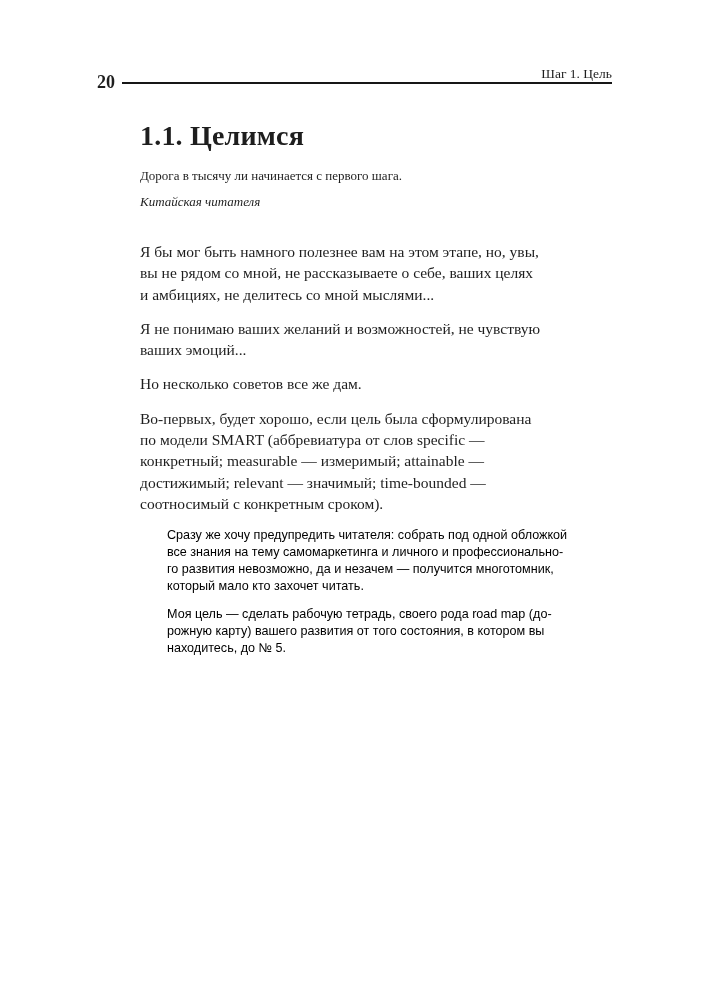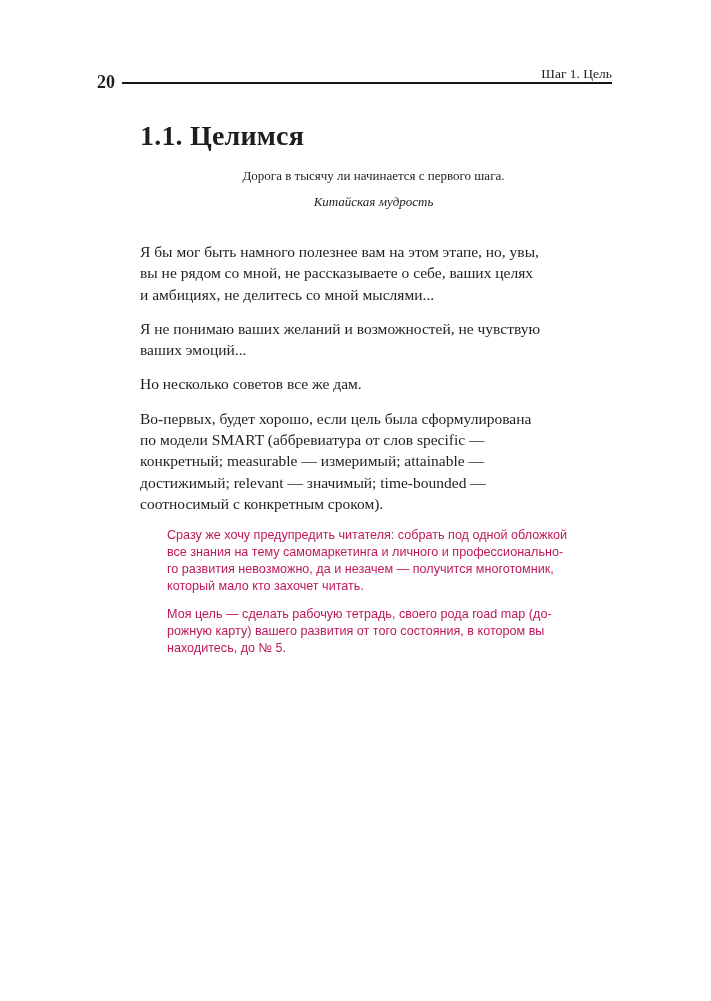"Дорога в тысячу ли начинается" .epigraph { text-align: center -> left }
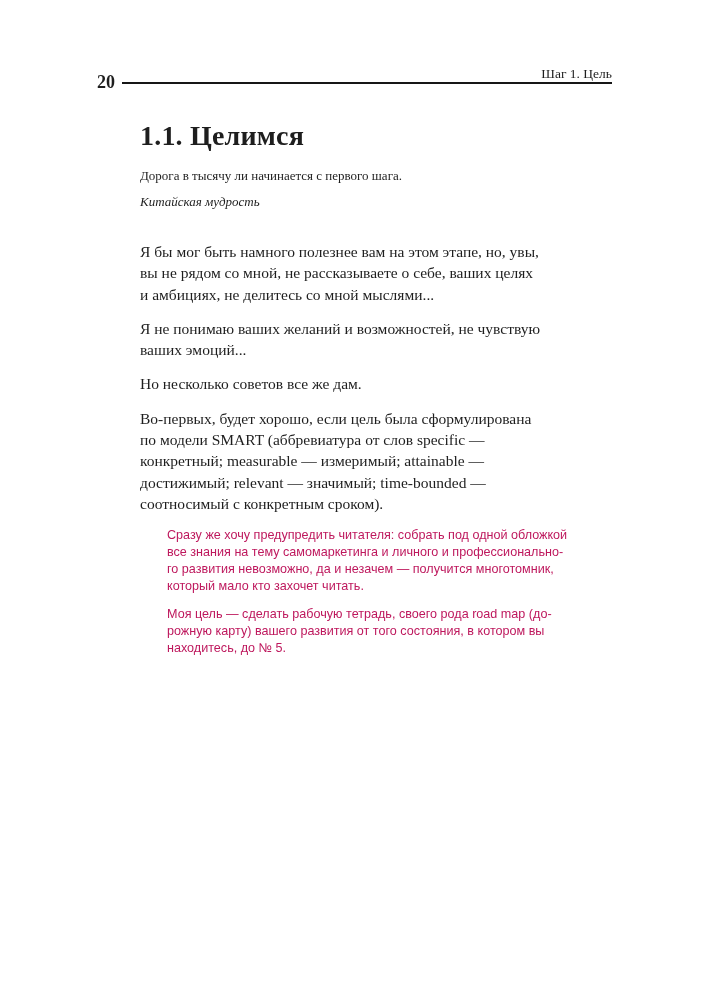"Китайская мудрость" div.attribution { text: мудрость -> читателя }
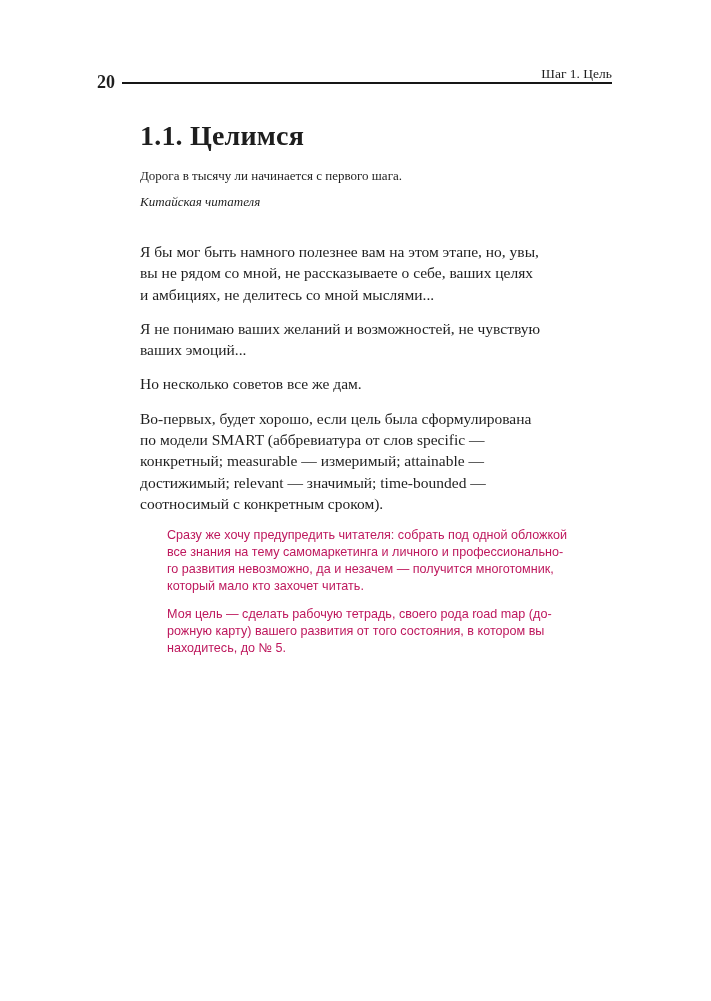"Сразу же хочу предупредить читателя:" .note { color: #be185d -> #000000 }
